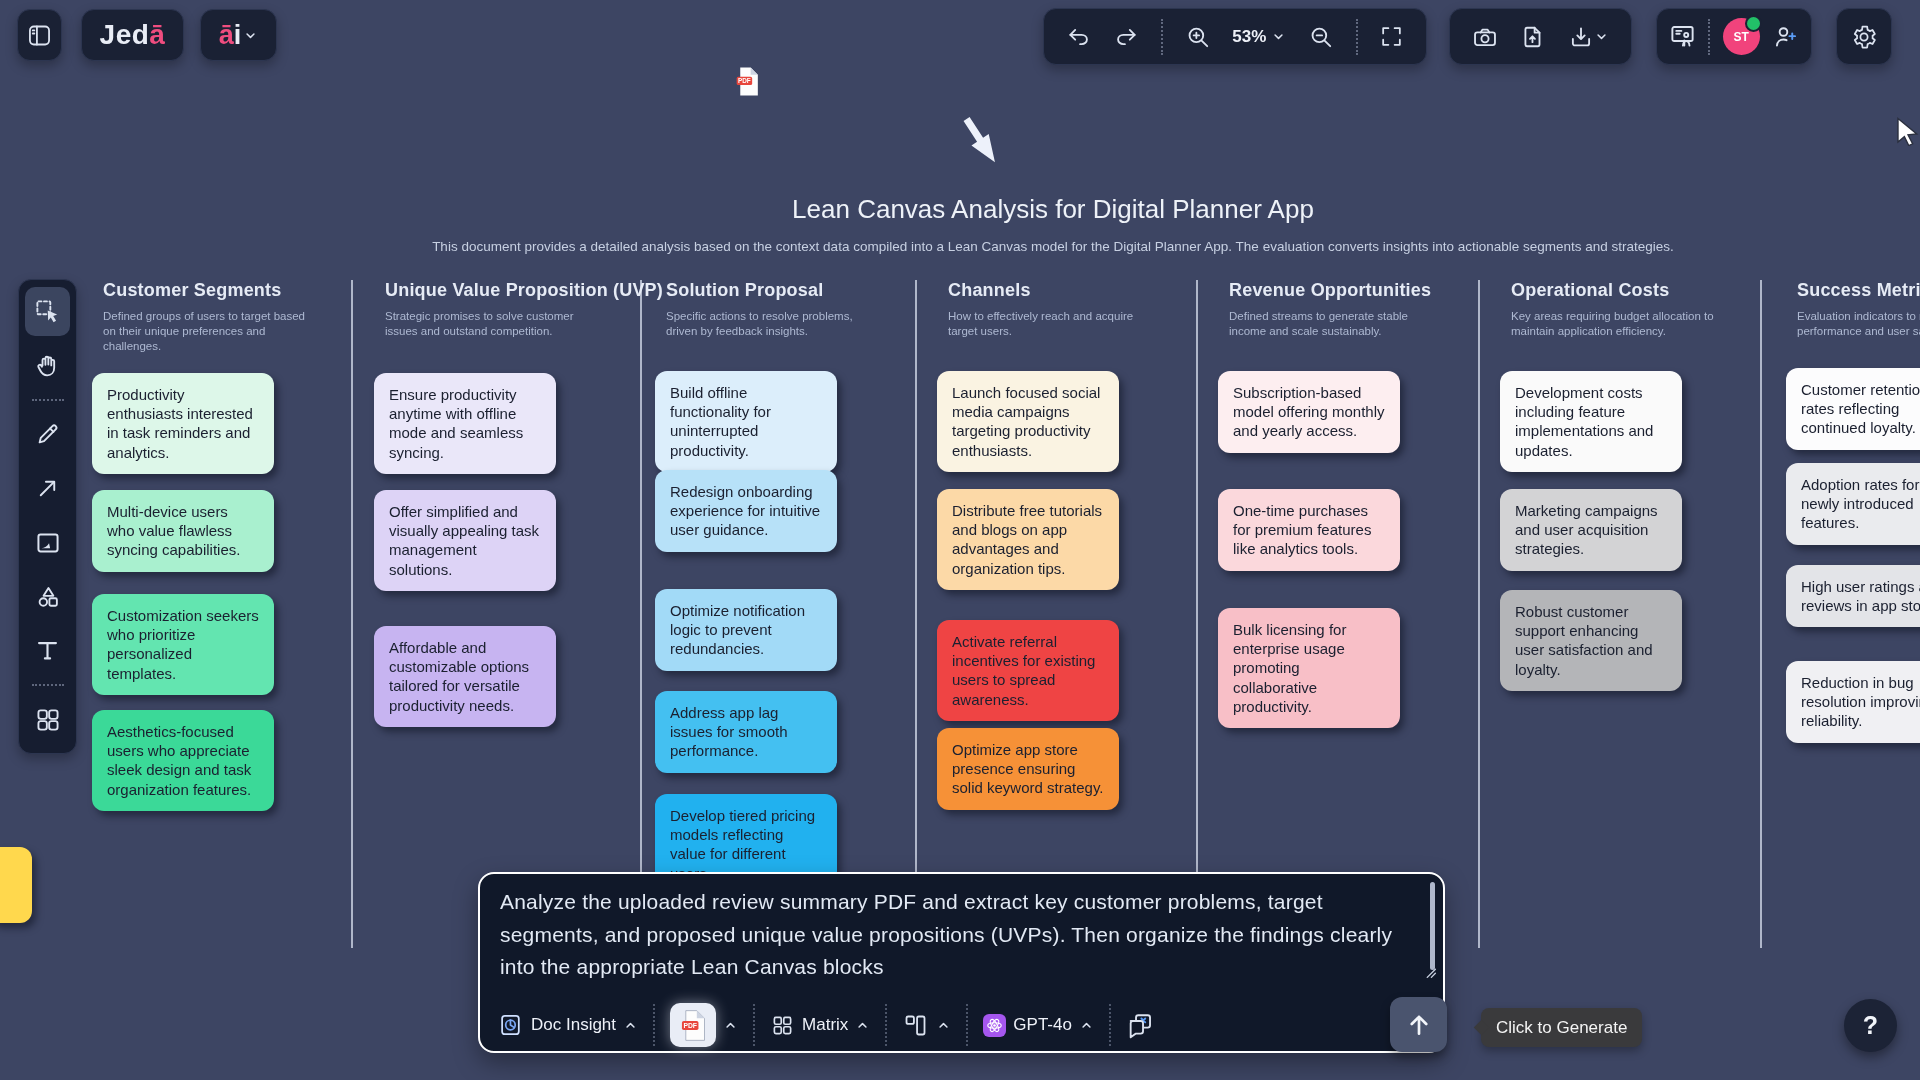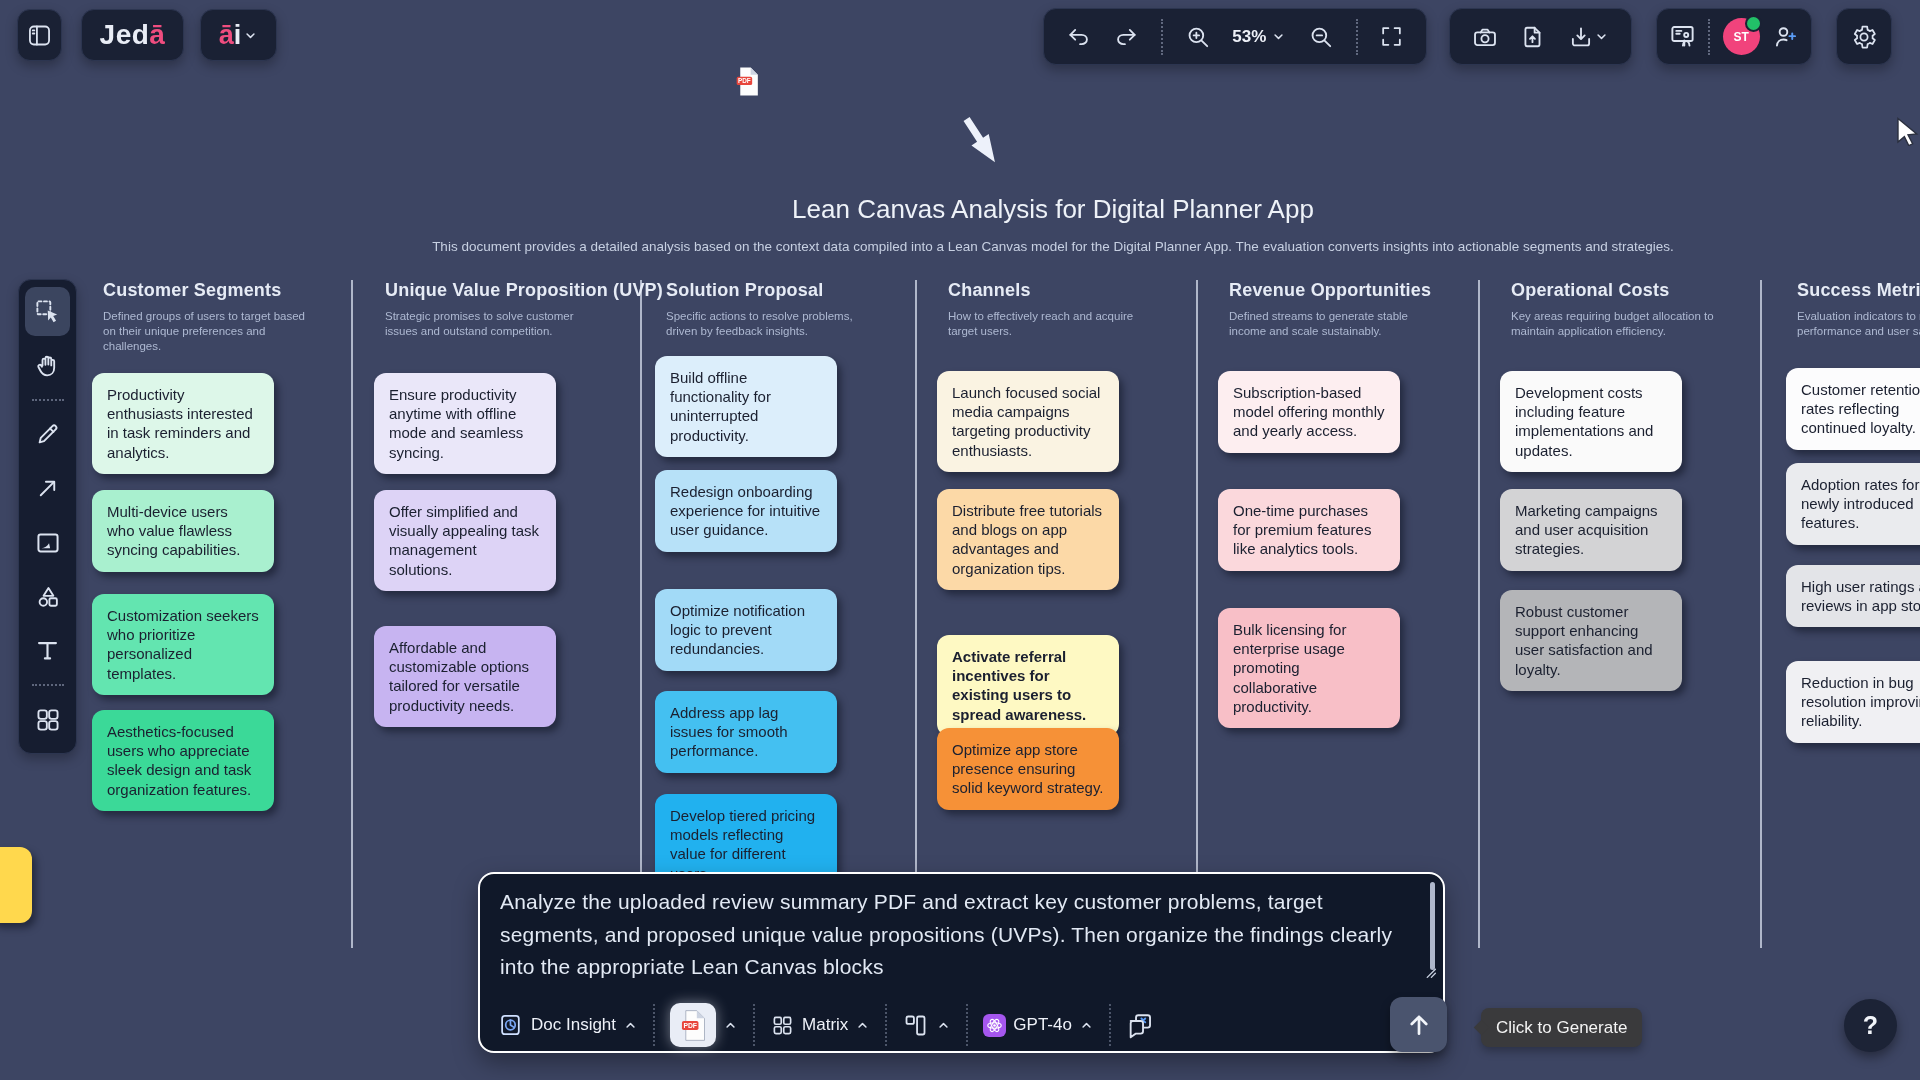"Build offline functionality for" div.note { top: 356px -> 371px }
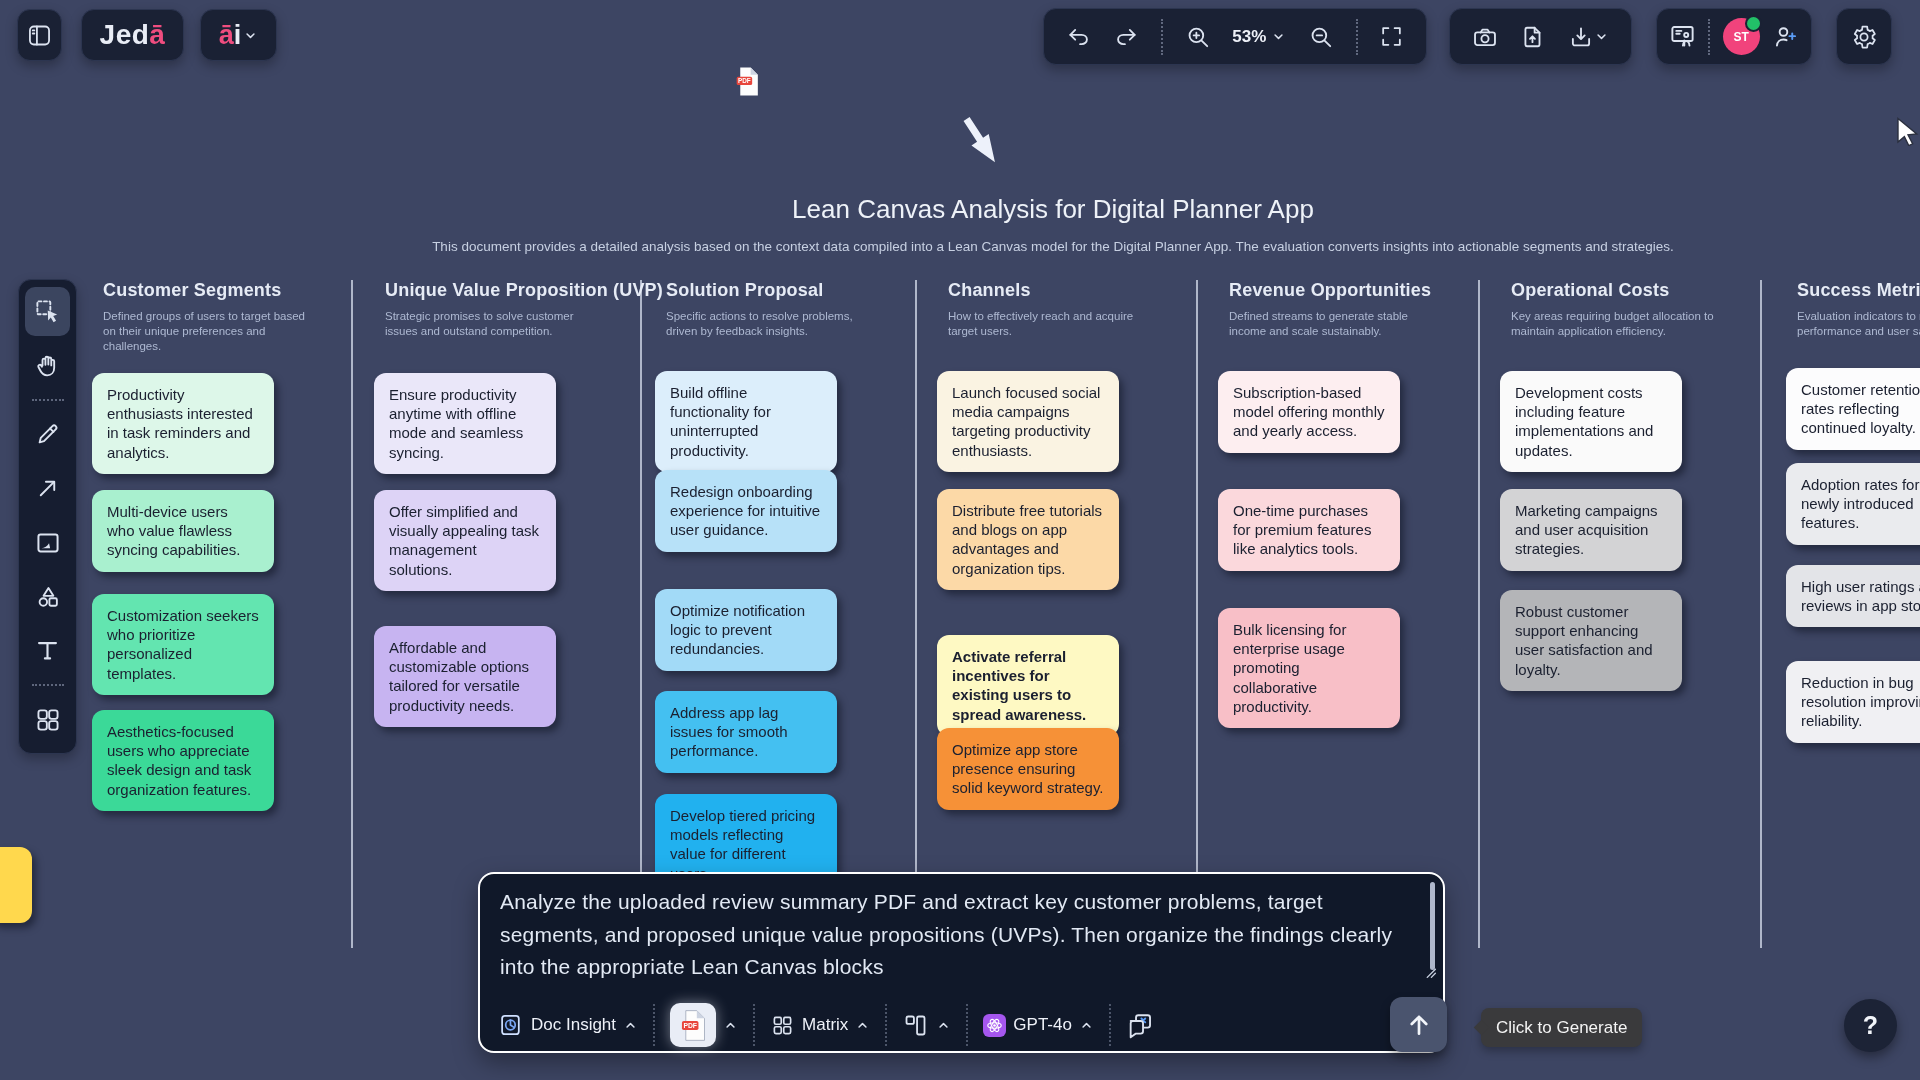"Activate referral incentives for" div.note { background: #fef9c3 -> #ef4444; font-weight: bold -> none; top: 635px -> 620px }
